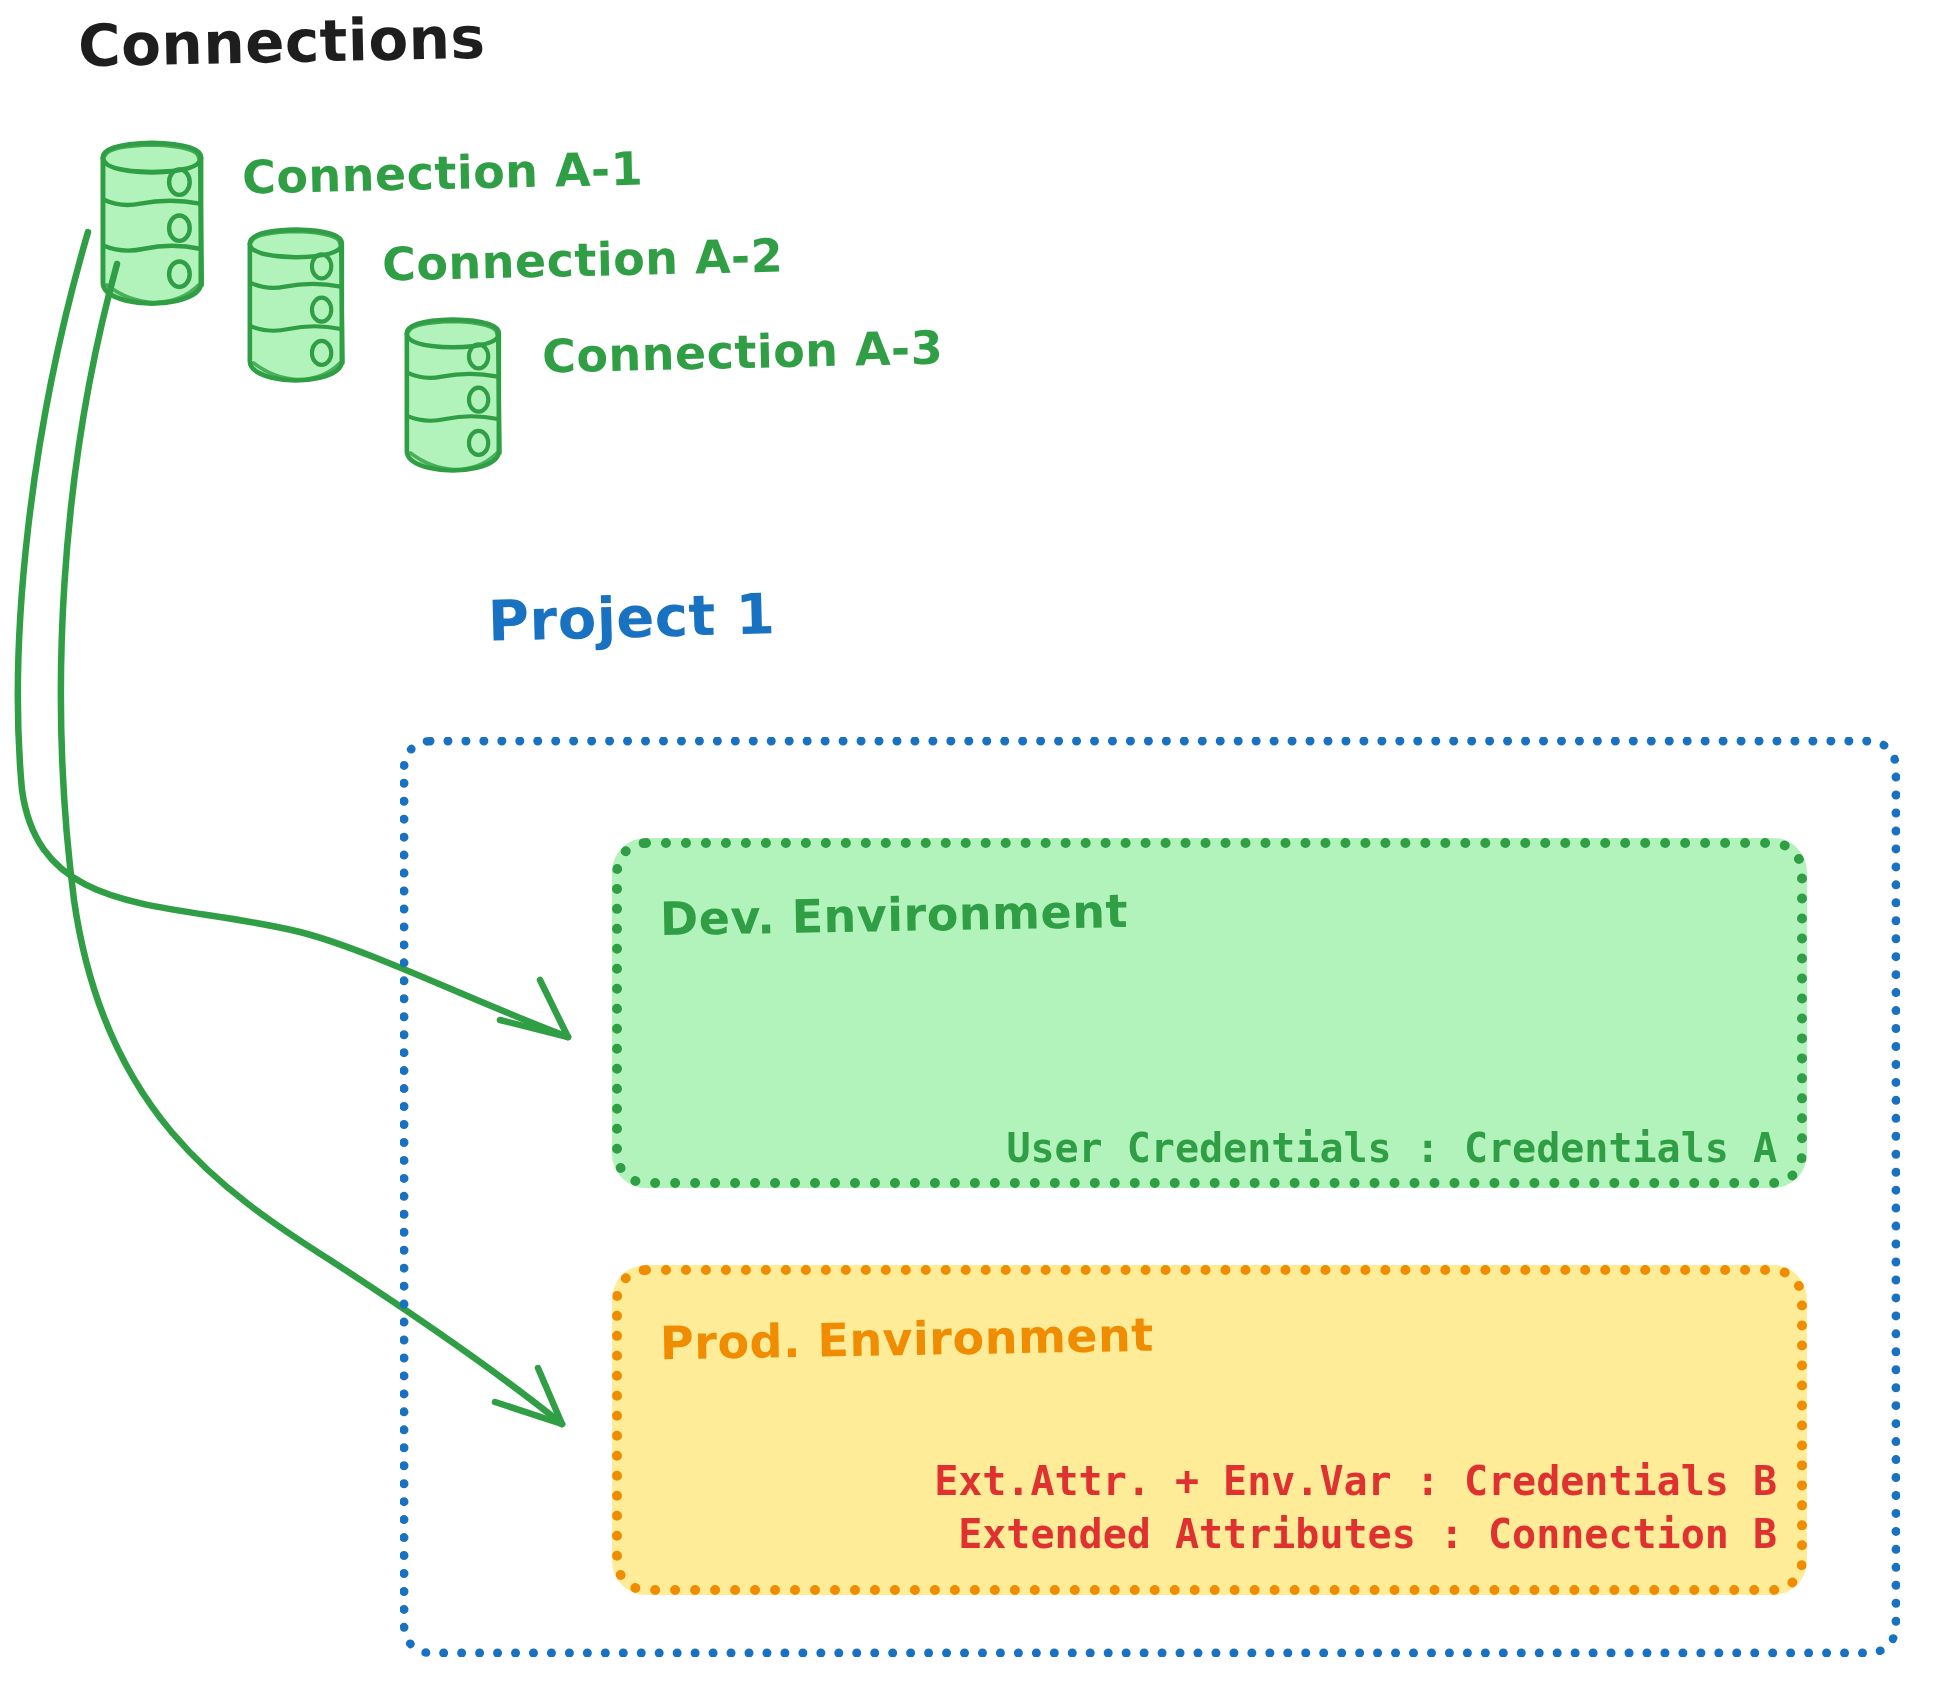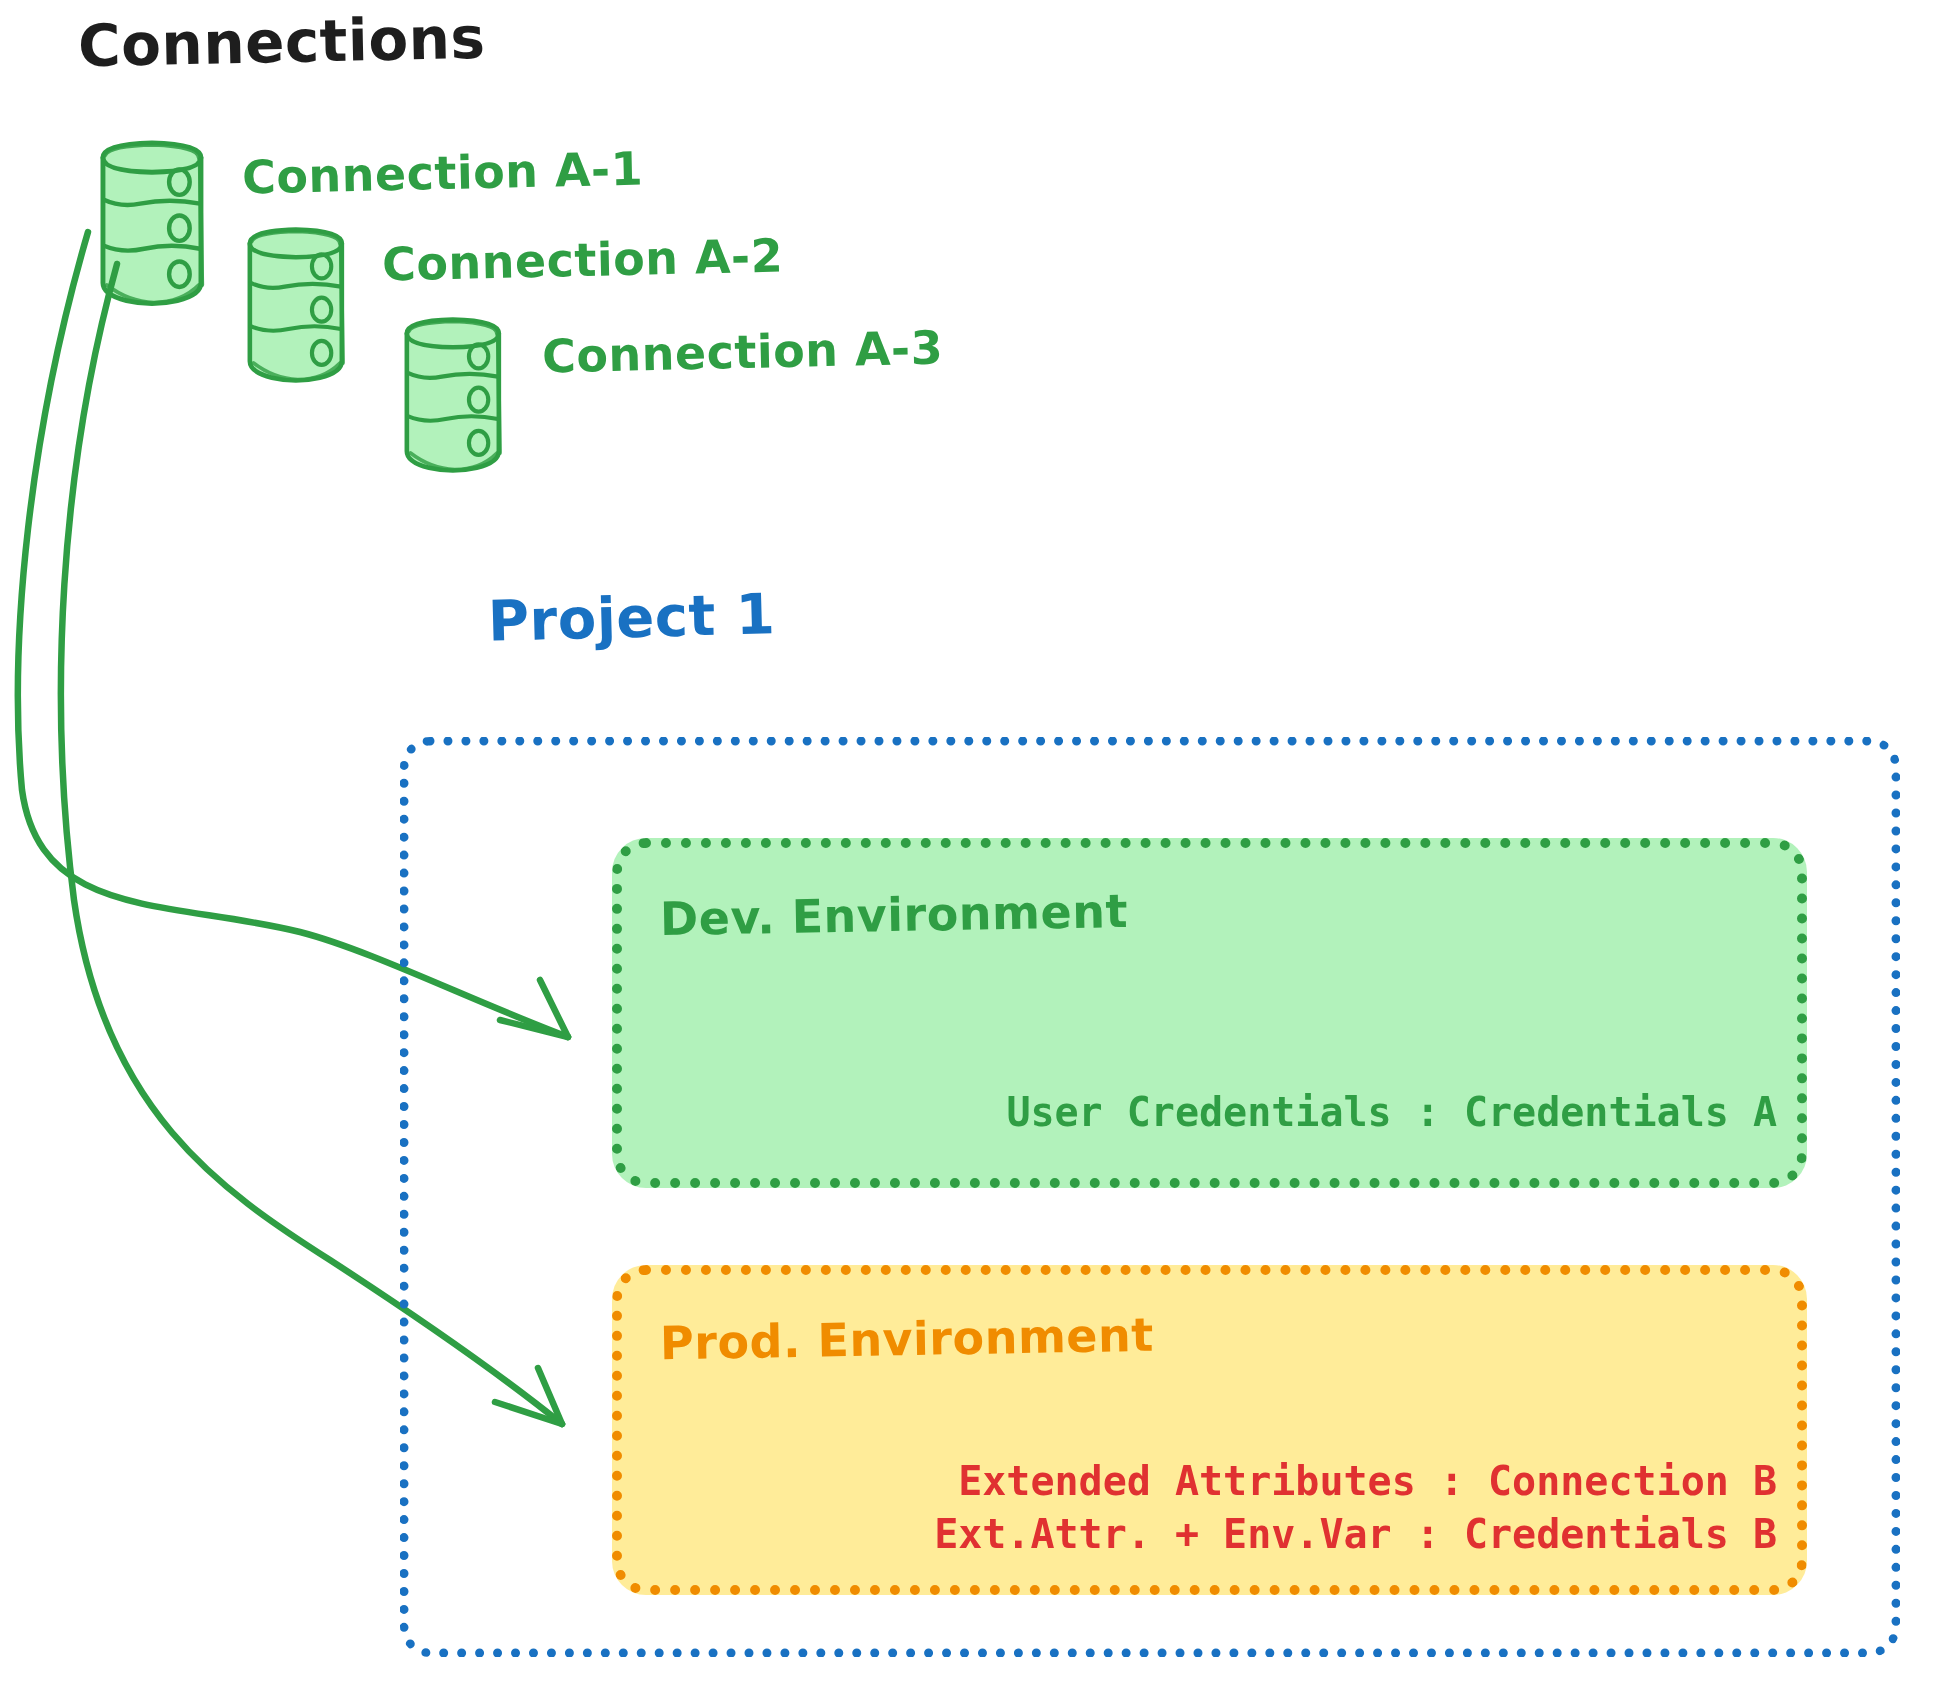"User Credentials : Credentials A" #dev-lines { top: 1086px -> 1122px }
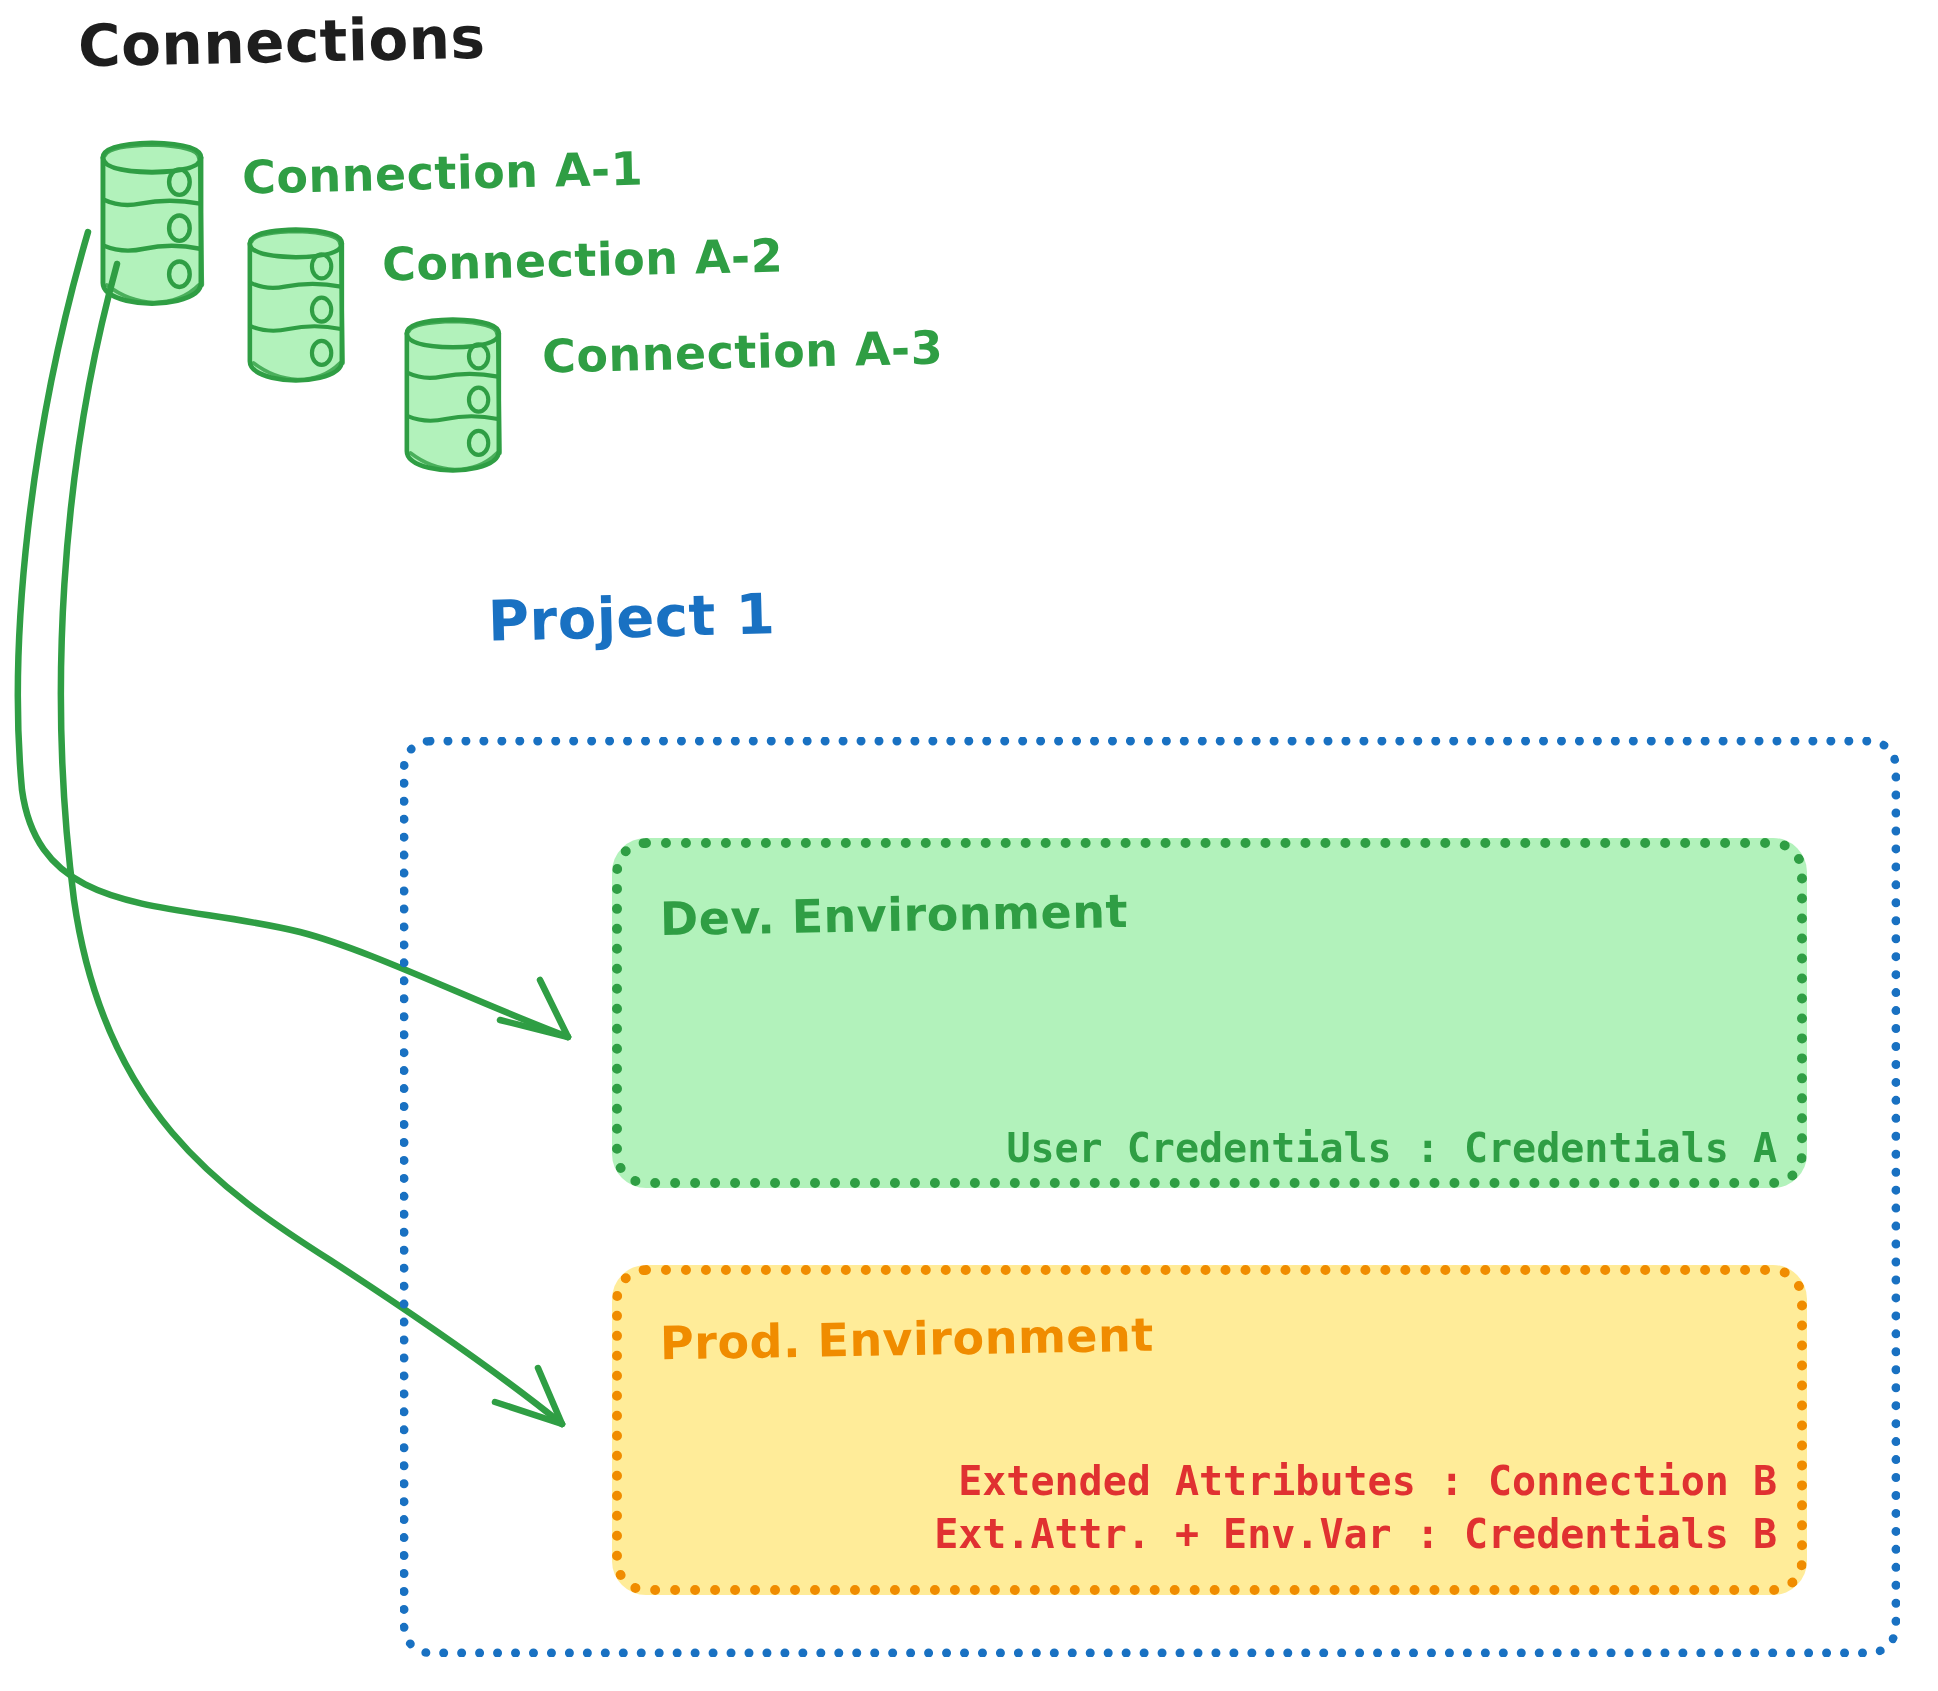"Extended Attributes : Connection B" div { order: before "Ext.Attr. + Env.Var : Credentials" -> after "Ext.Attr. + Env.Var : Credentials" }
